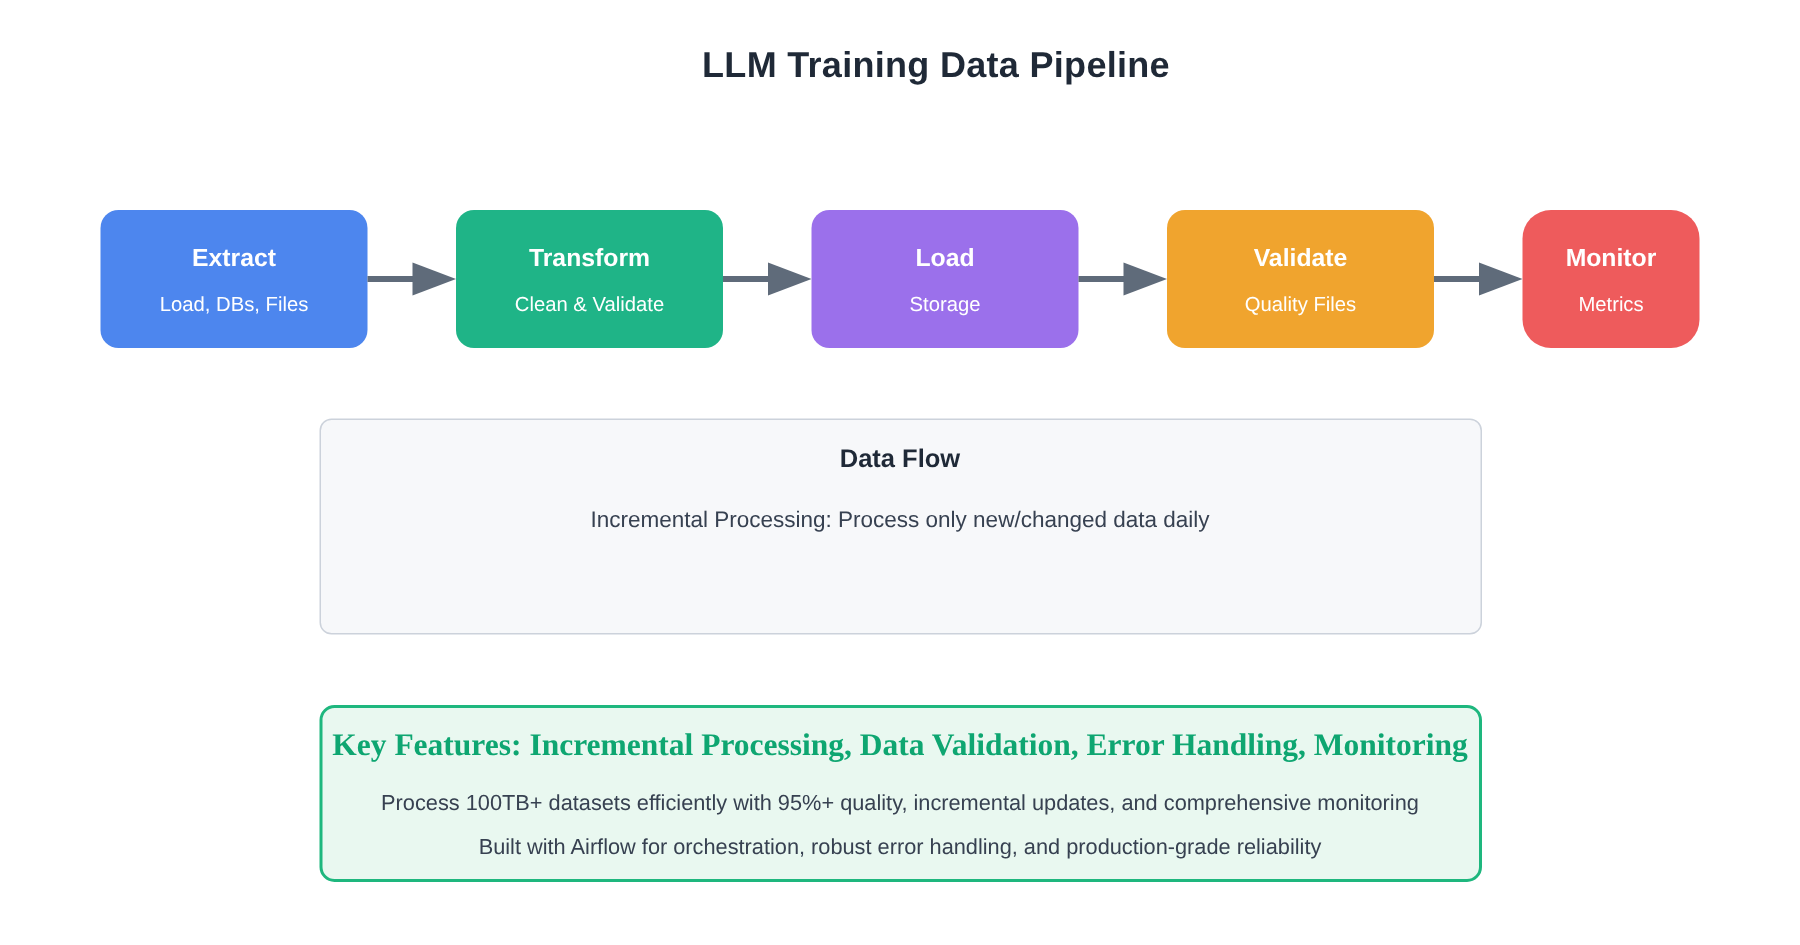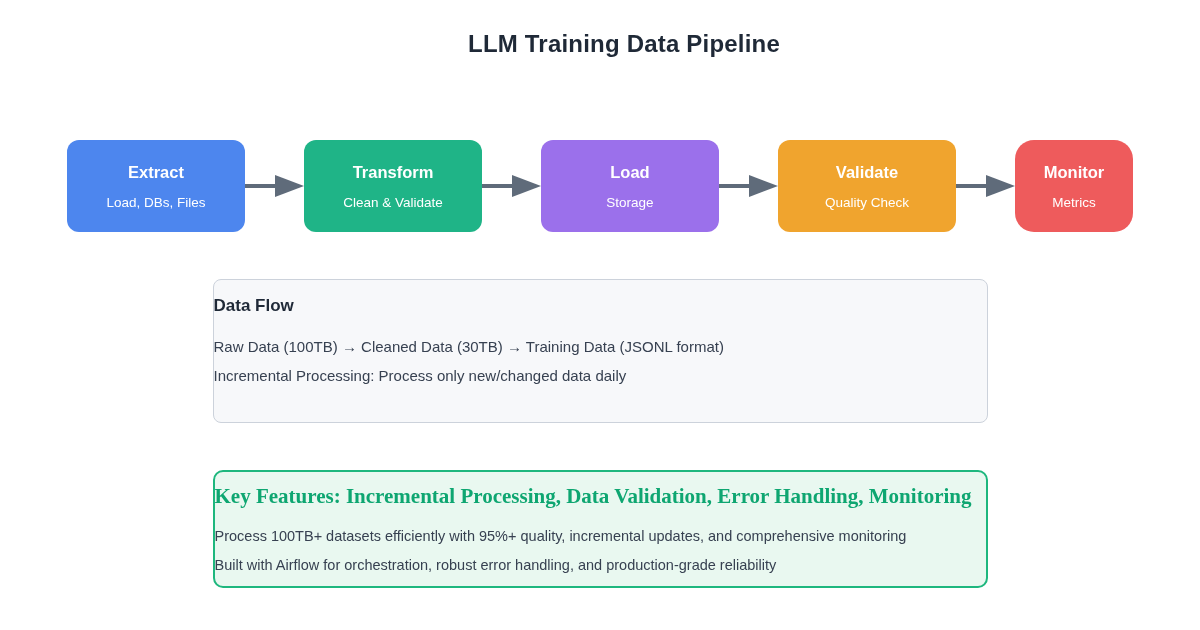"Quality Check" div.stage-subtitle { text: Check -> Files }
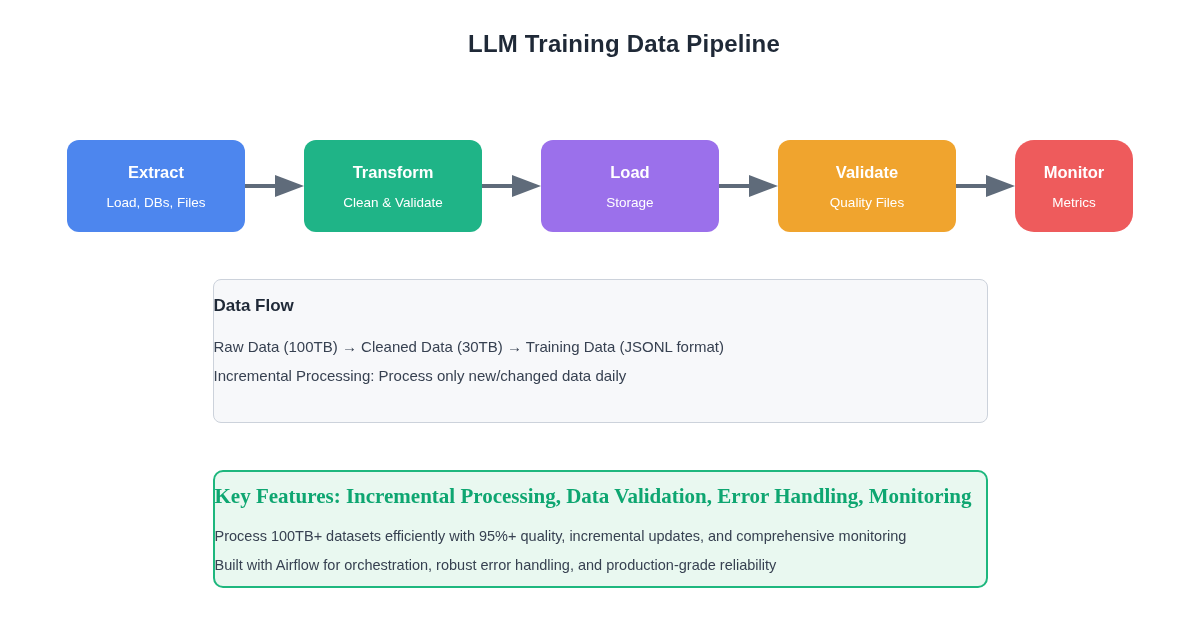"Data Flow" .panel { text-align: none -> center }
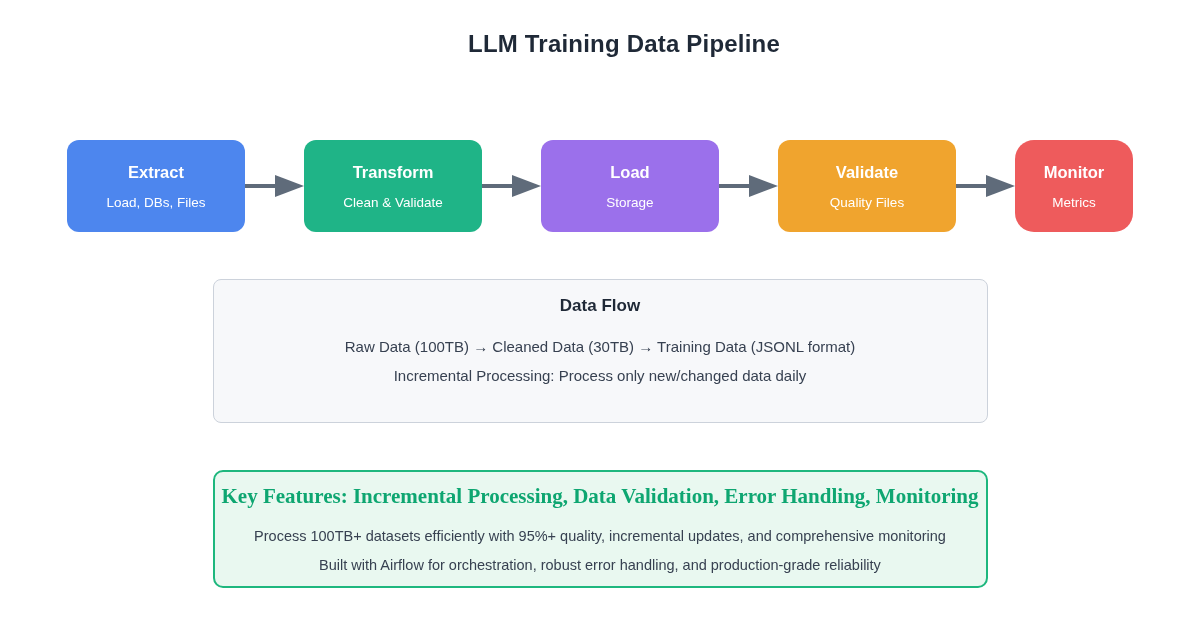"Raw Data (100TB) → Cleaned" div.panel-line { html: <div>Raw Data (100TB) → Cleaned Data (30TB) → Training Data (JSONL format)</div> -> none }
